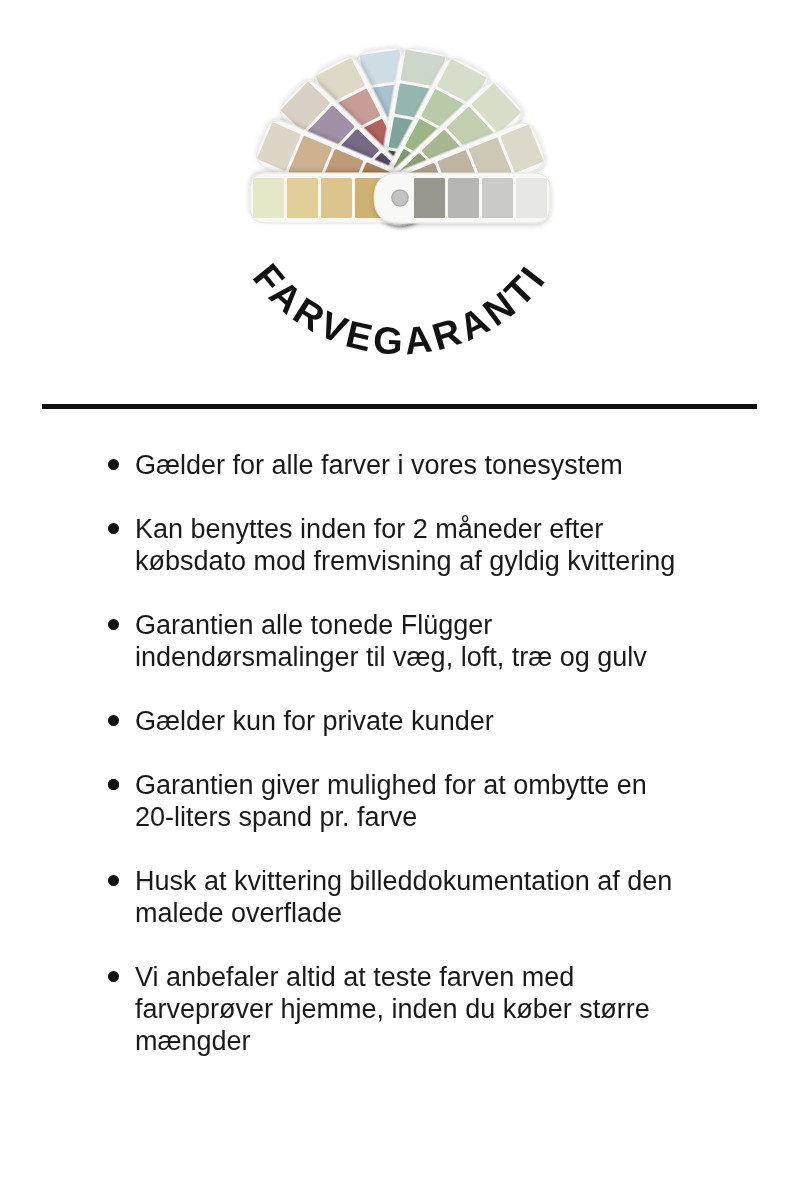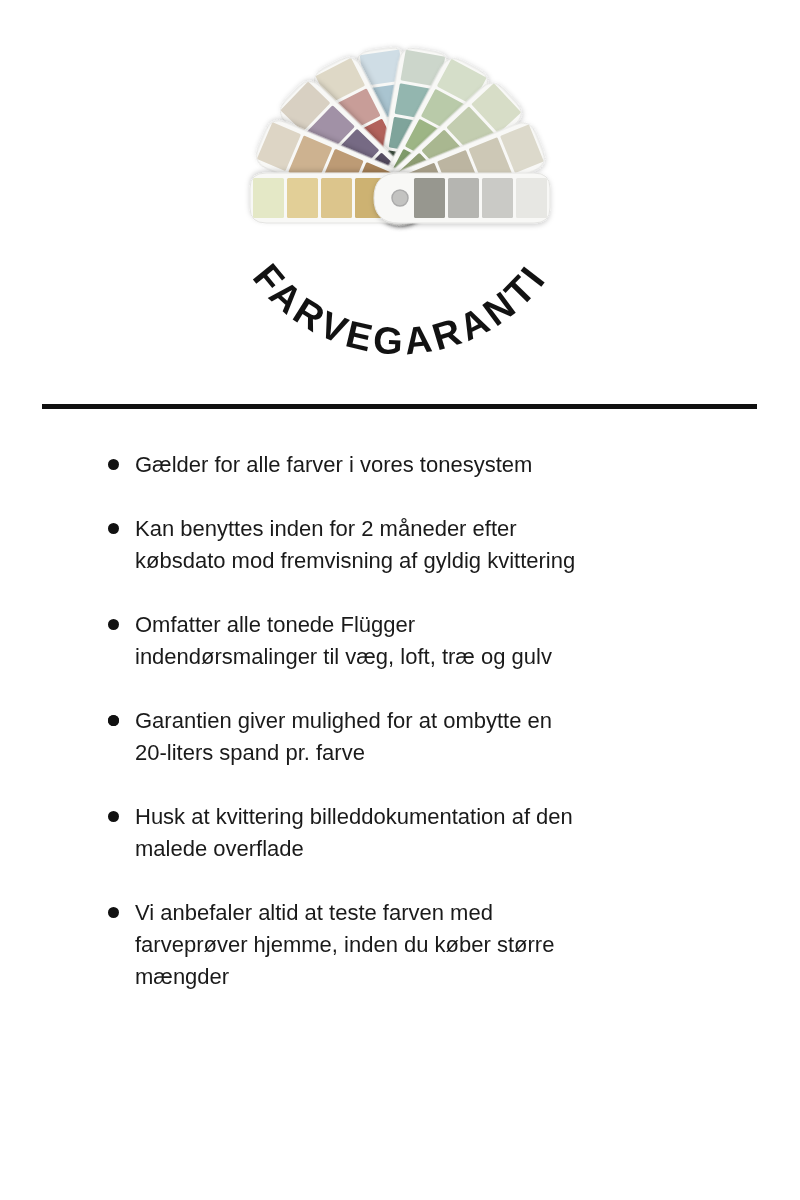"Gælder for alle farver i" ul.bullets { font-size: 22px -> 27px }
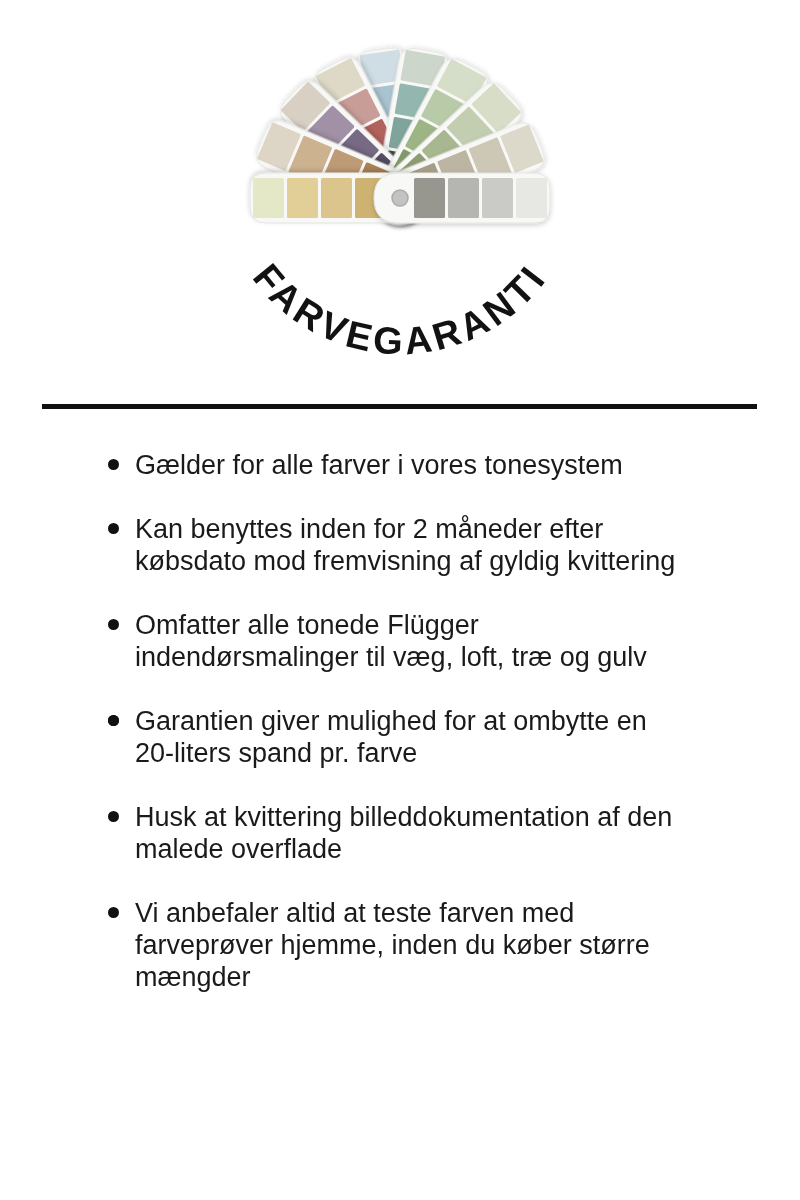"Omfatter alle tonede Flügger" span.item-text { text: Omfatter -> Garantien }
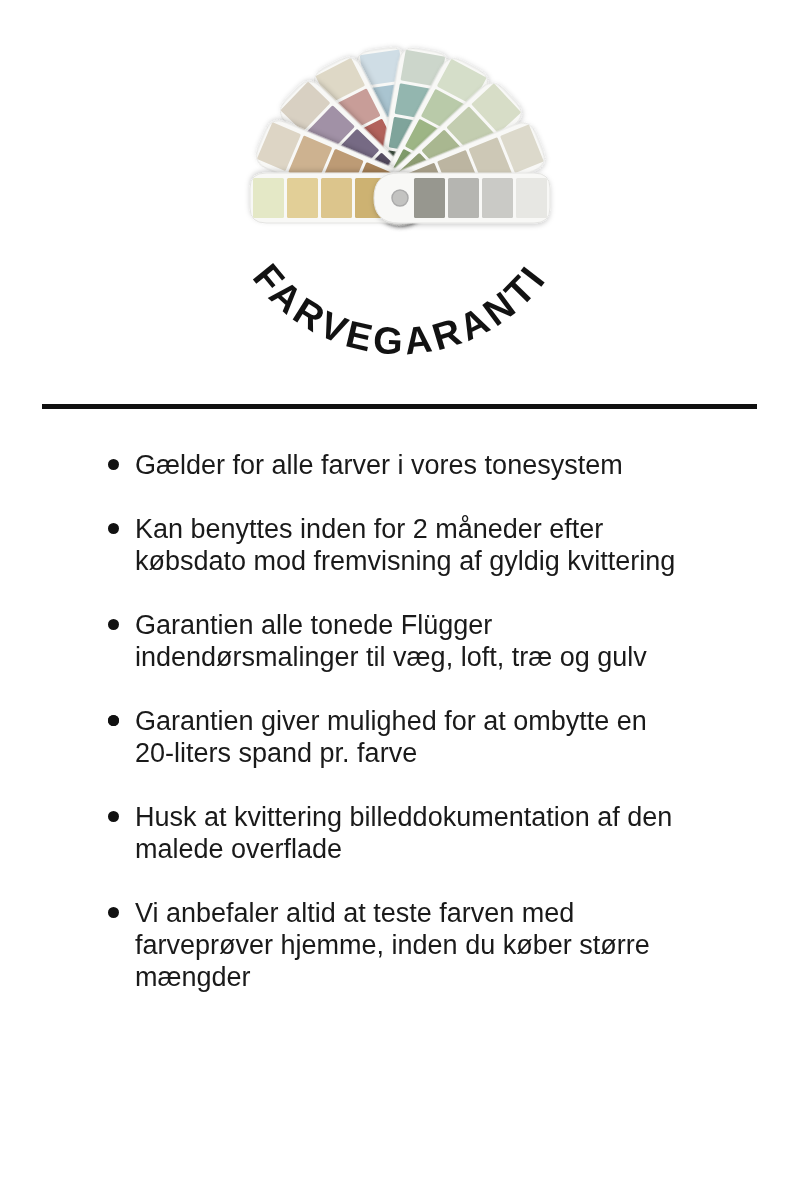"Gælder kun for private kunder" li { html: none -> <li><span></span><span>Gælder kun for private kunder</span></li> }
